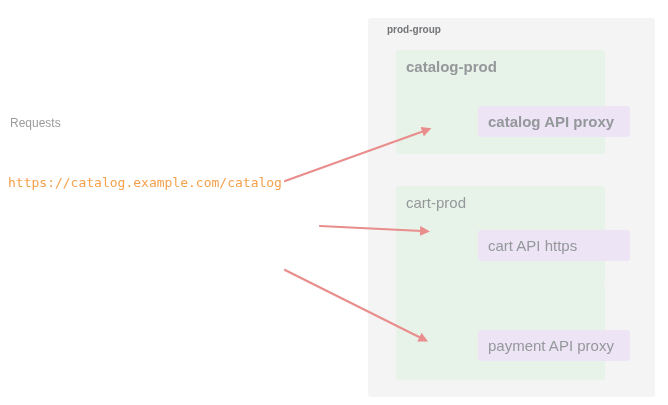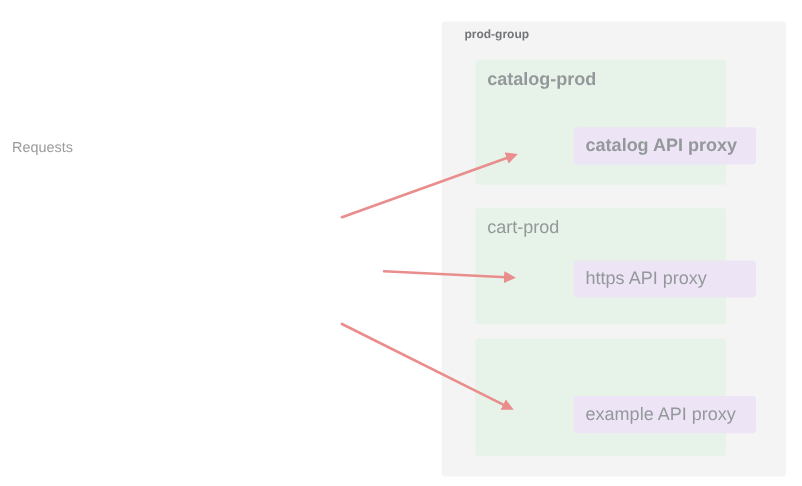"https://catalog.example.com/catalog" div.url { html: none -> <div>https://catalog.example.com/catalog</div> }
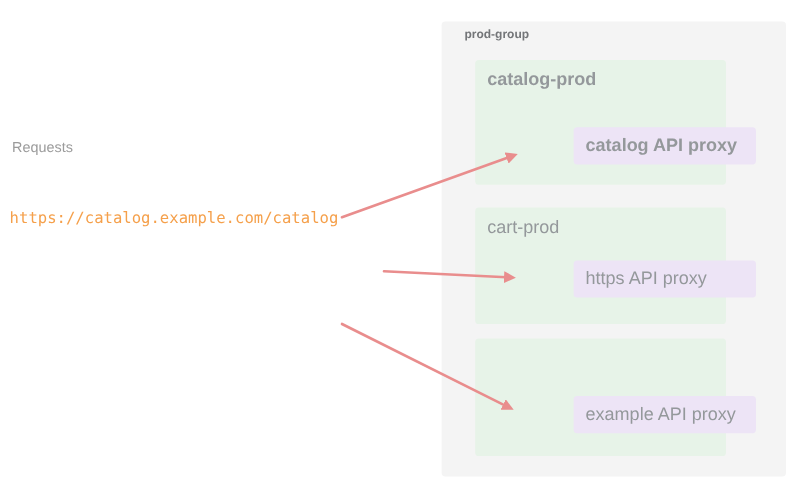"cart-prod" .env-2 { top: 155px -> 168px }
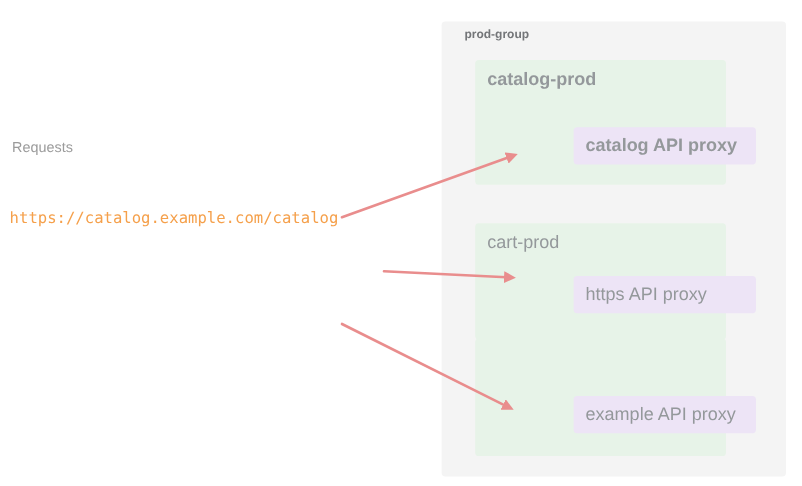"https API proxy" div.proxy { text: https API proxy -> cart API https }
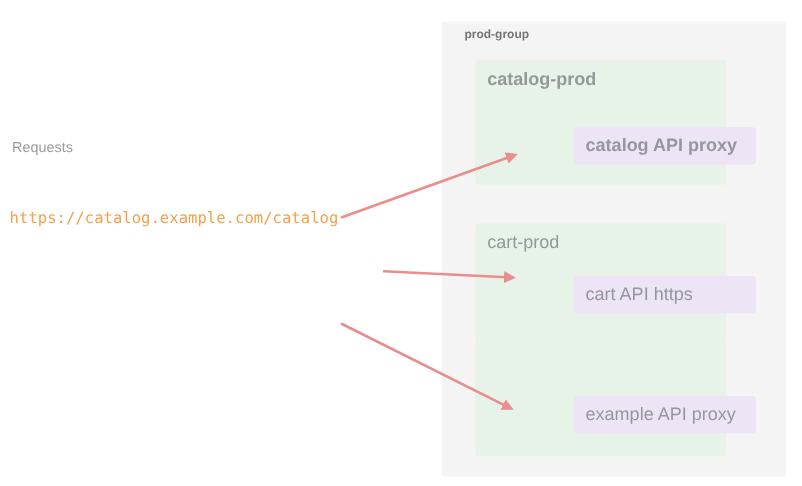"example API proxy" div.proxy { text: example -> payment }
